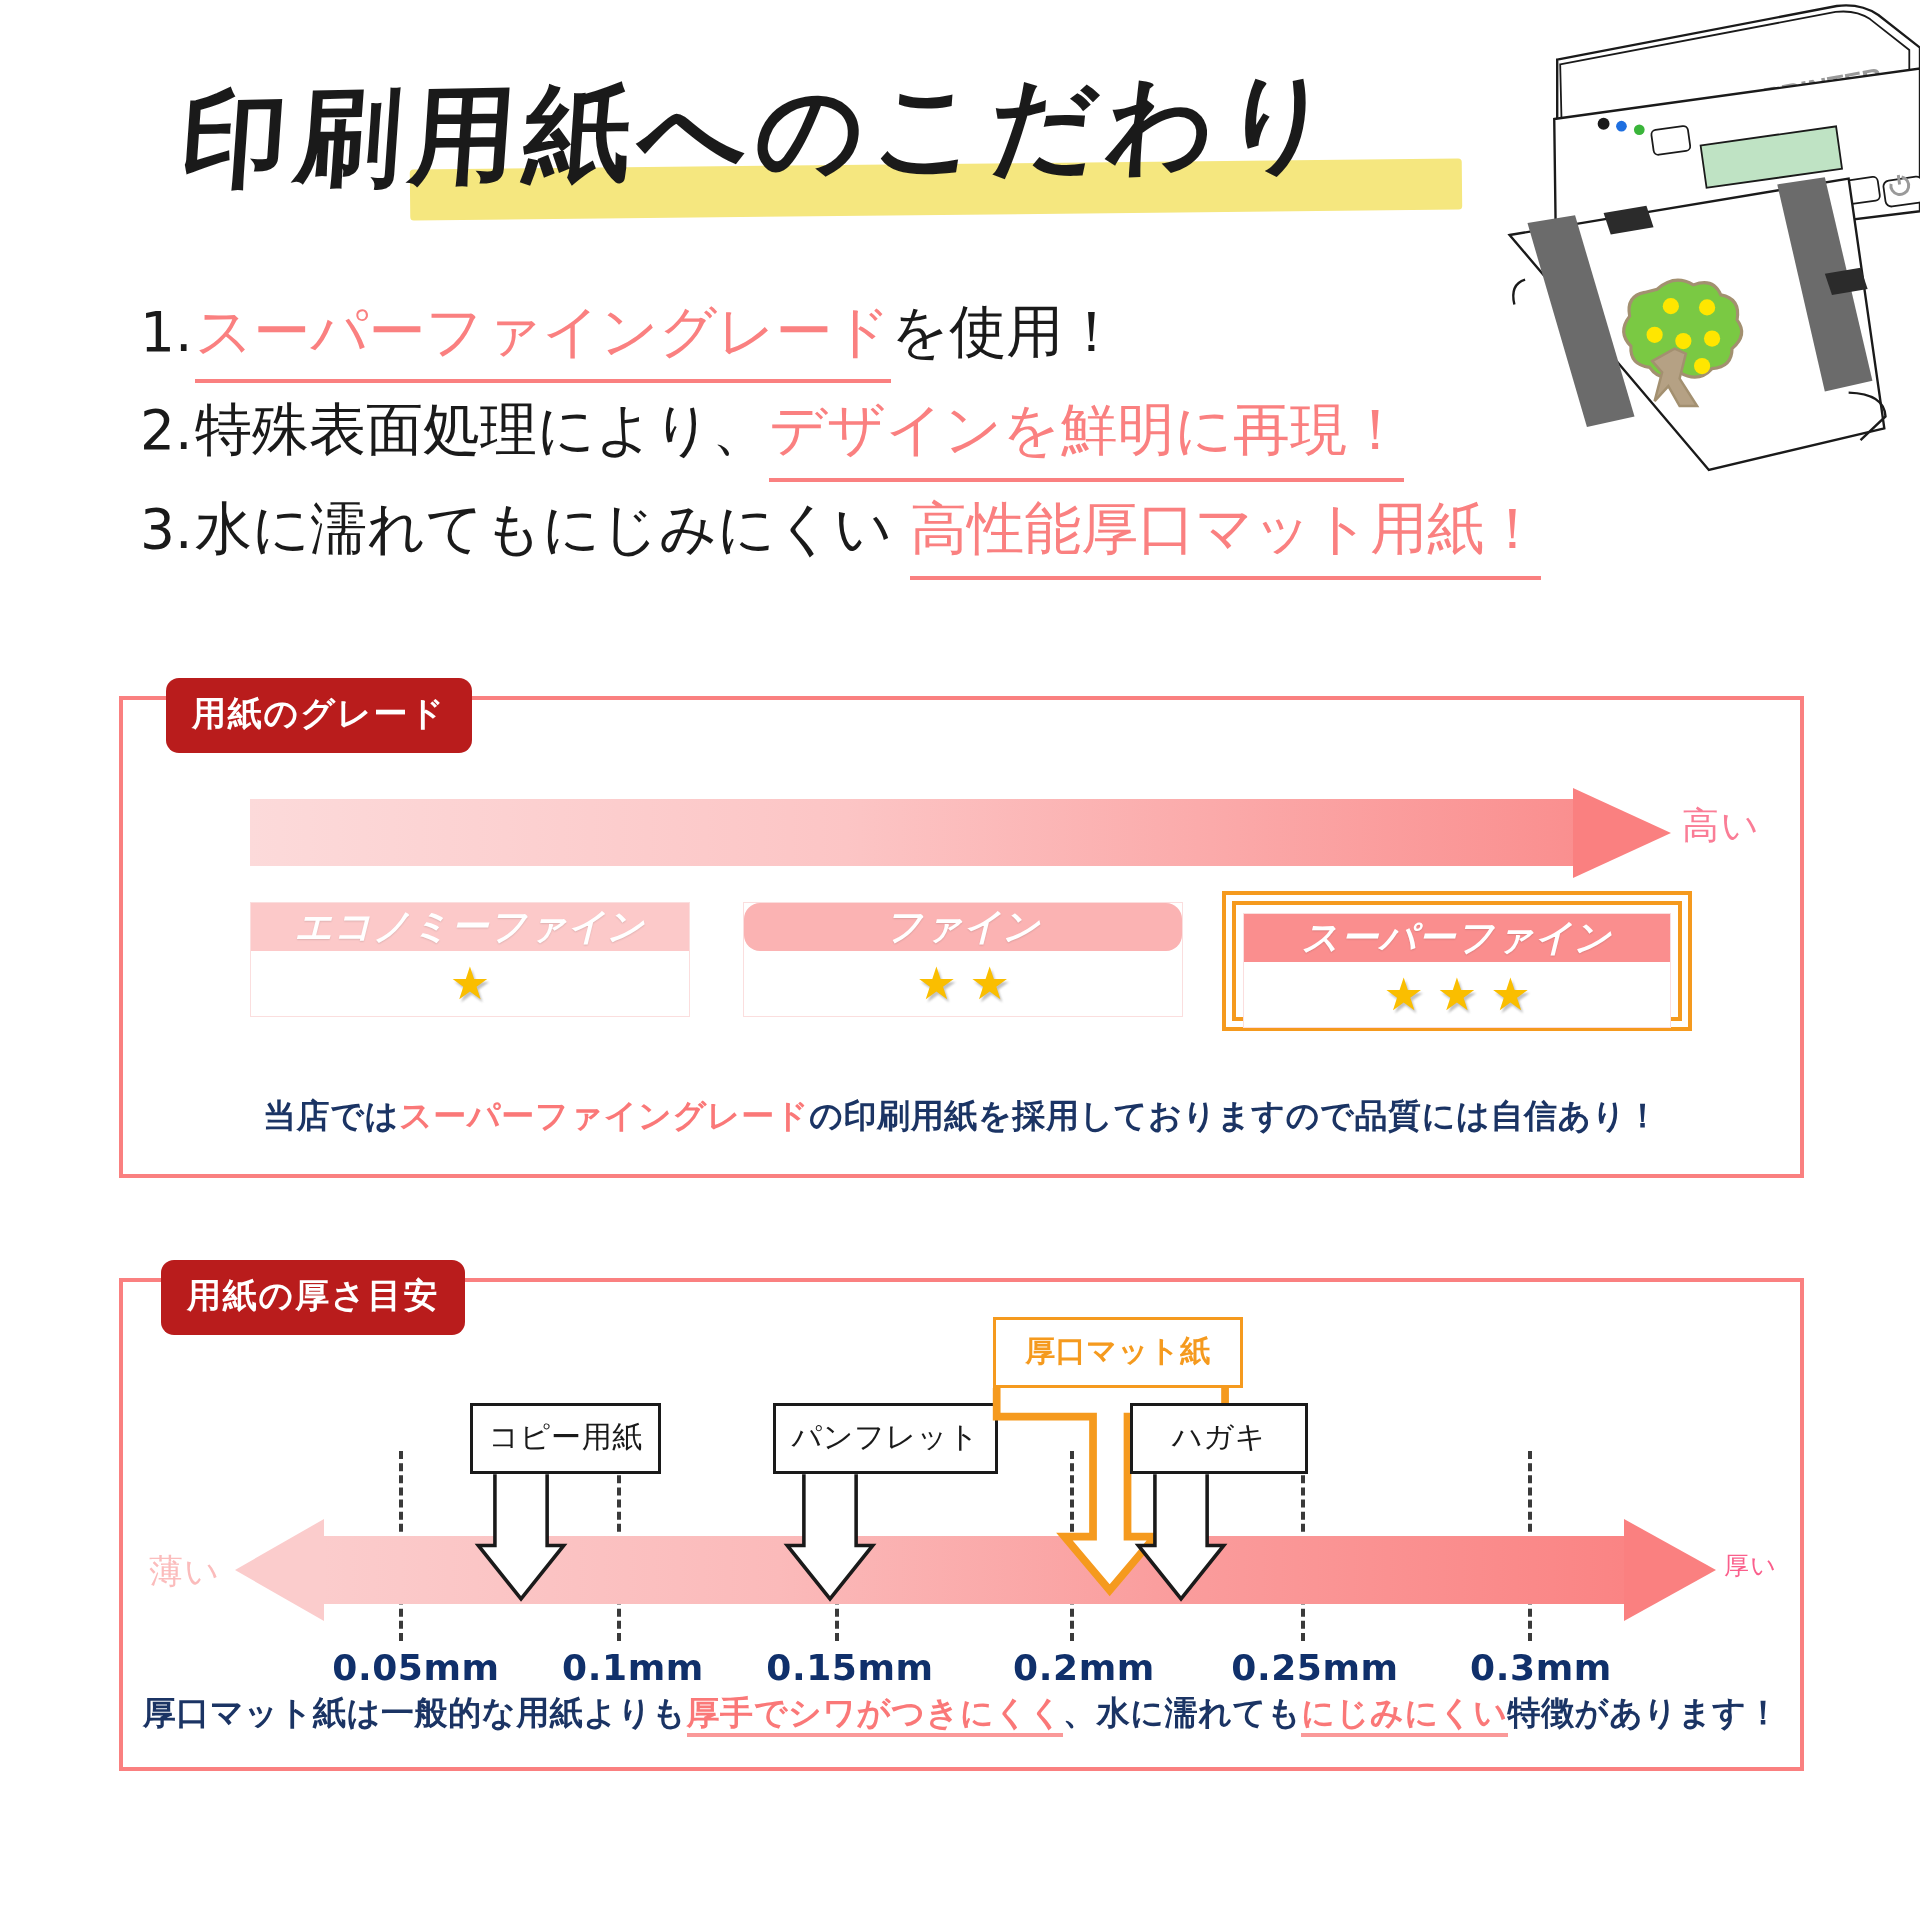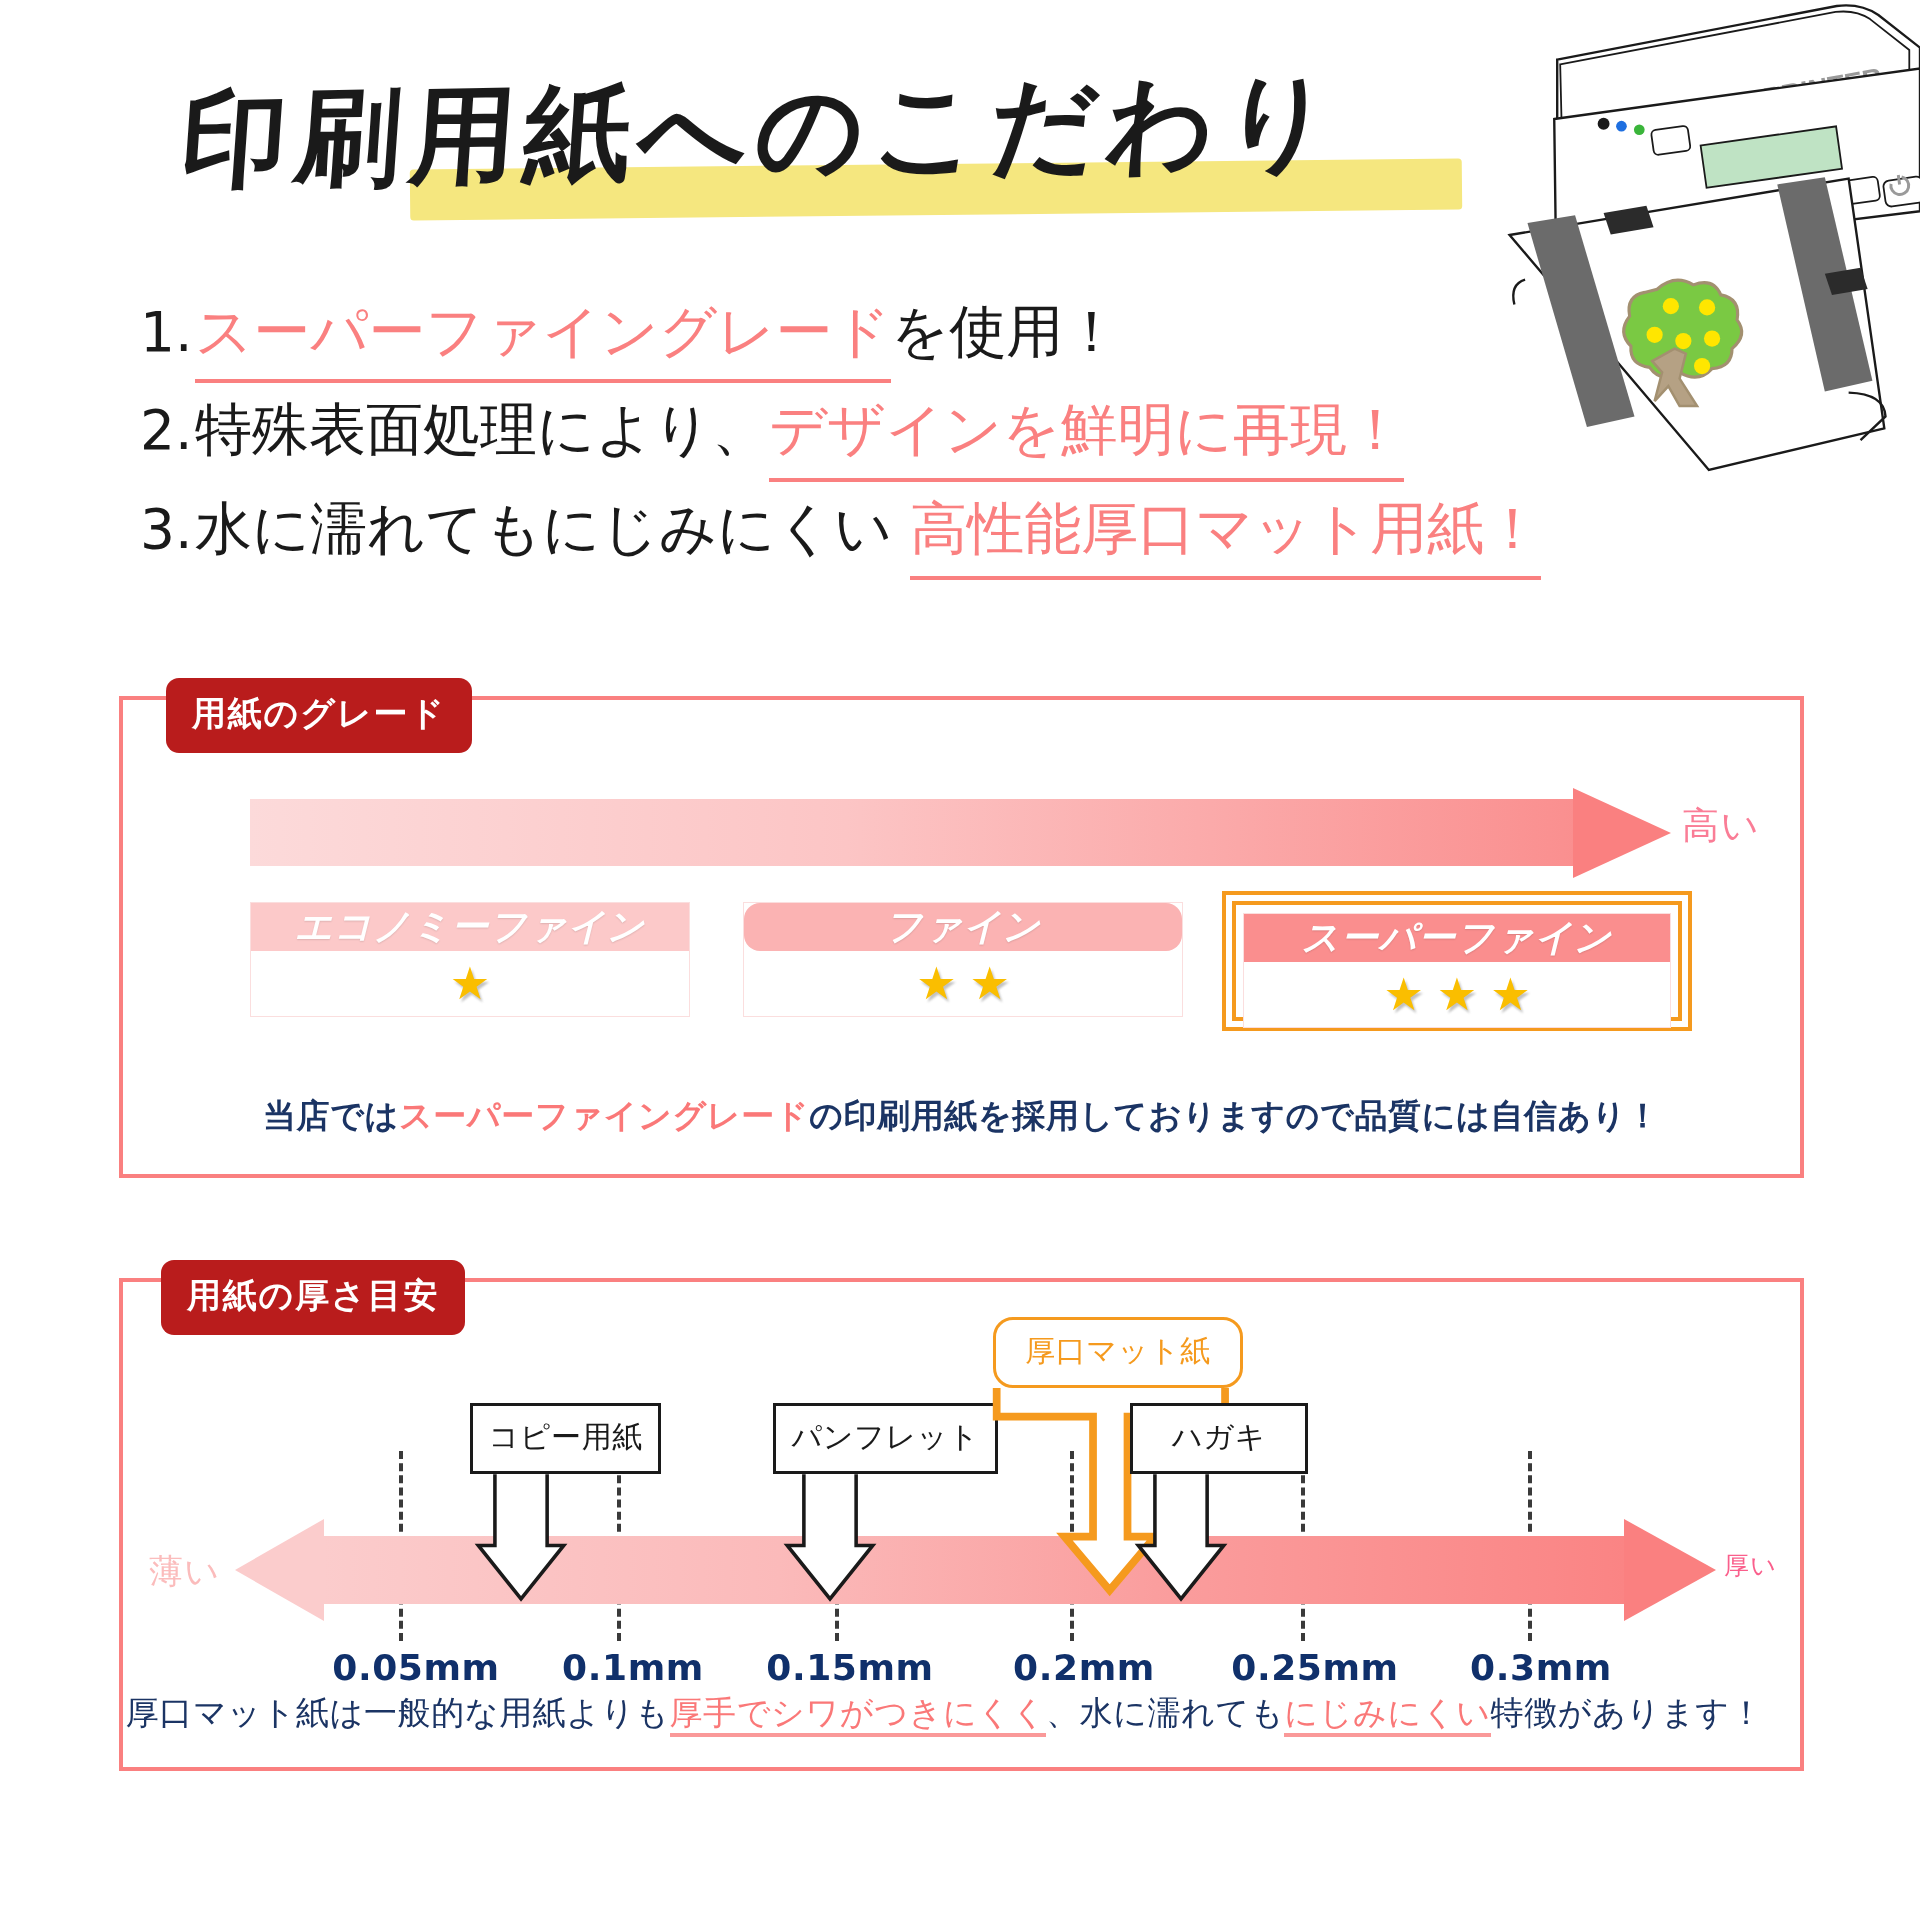"厚口マット紙" .callout.orange .callout-box { border-radius: 20px -> none; font-weight: 400 -> 700 }
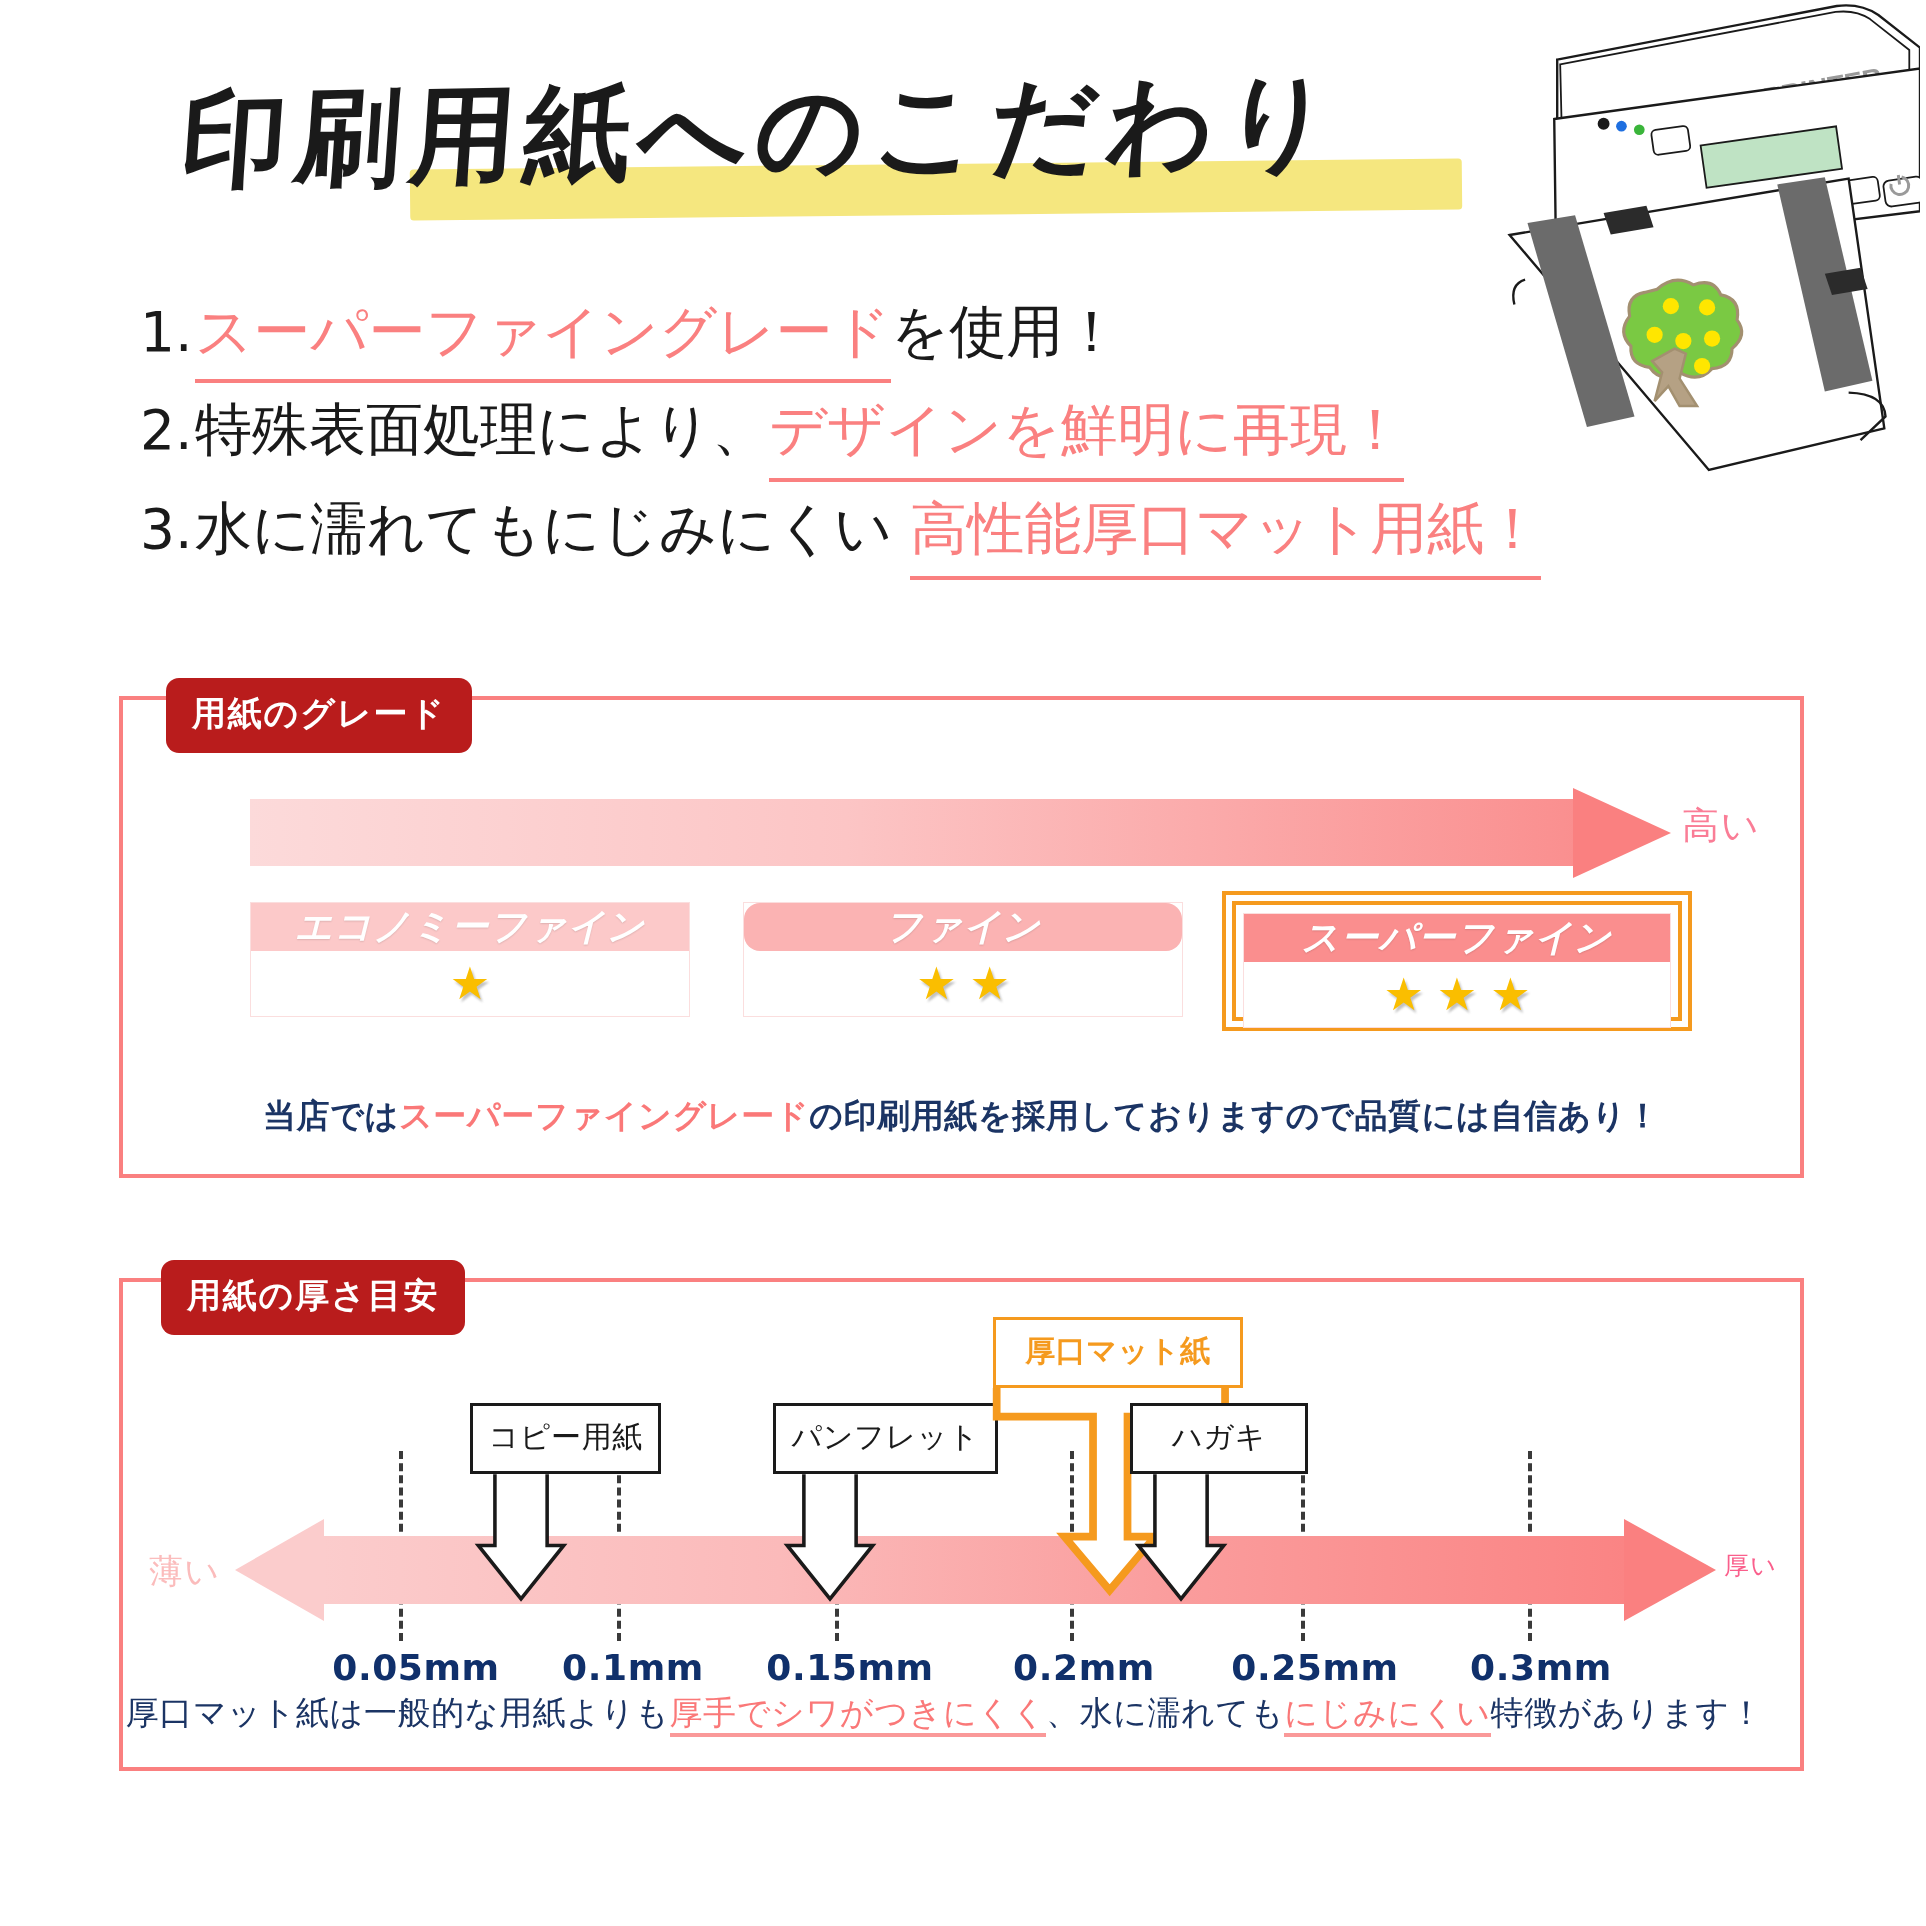"厚口マット紙は一般的な用紙よりも厚手でシワがつきにくく、水に濡れてもにじみにくい" #thickness-caption { font-weight: 400 -> 700; left: 102px -> 119px }
